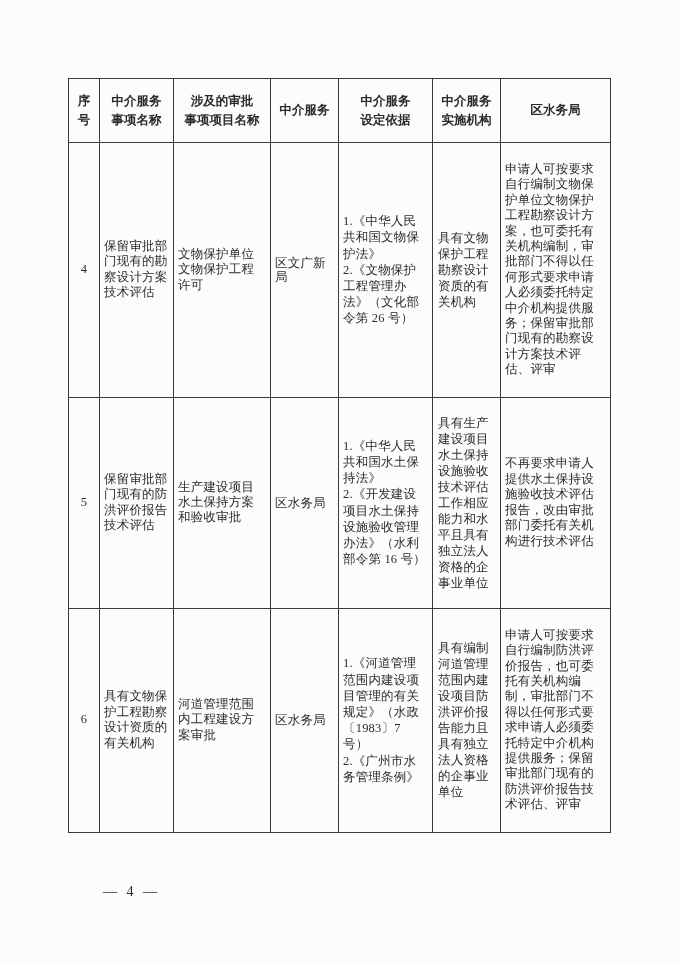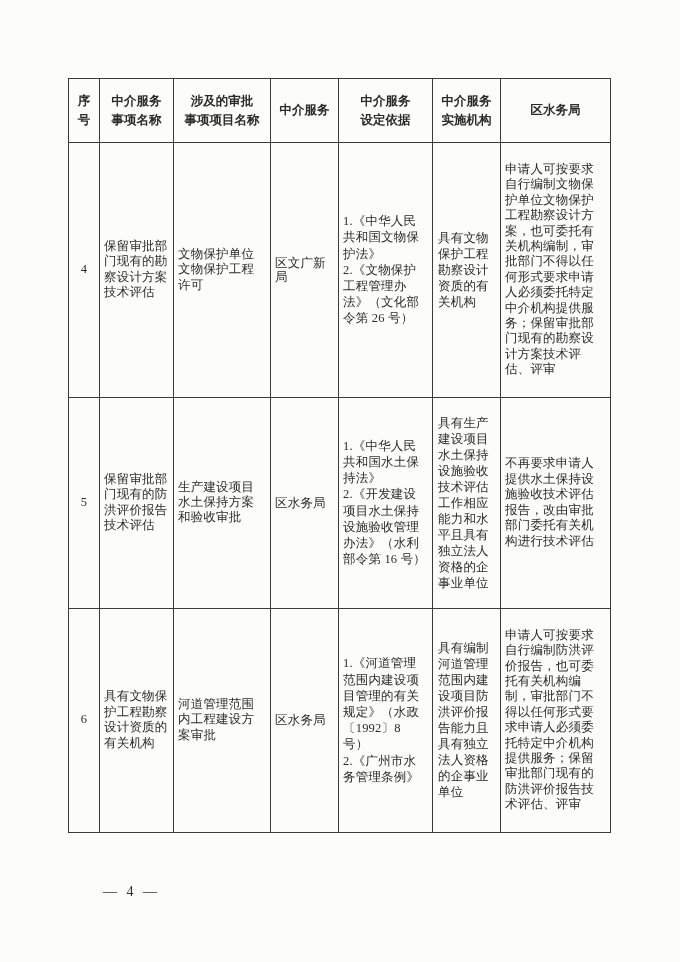"1.《河道管理范围内建设项目管理的有关规定》（水政〔1992〕8 号）" td.basis { text: 1992〕8 -> 1983〕7 }
